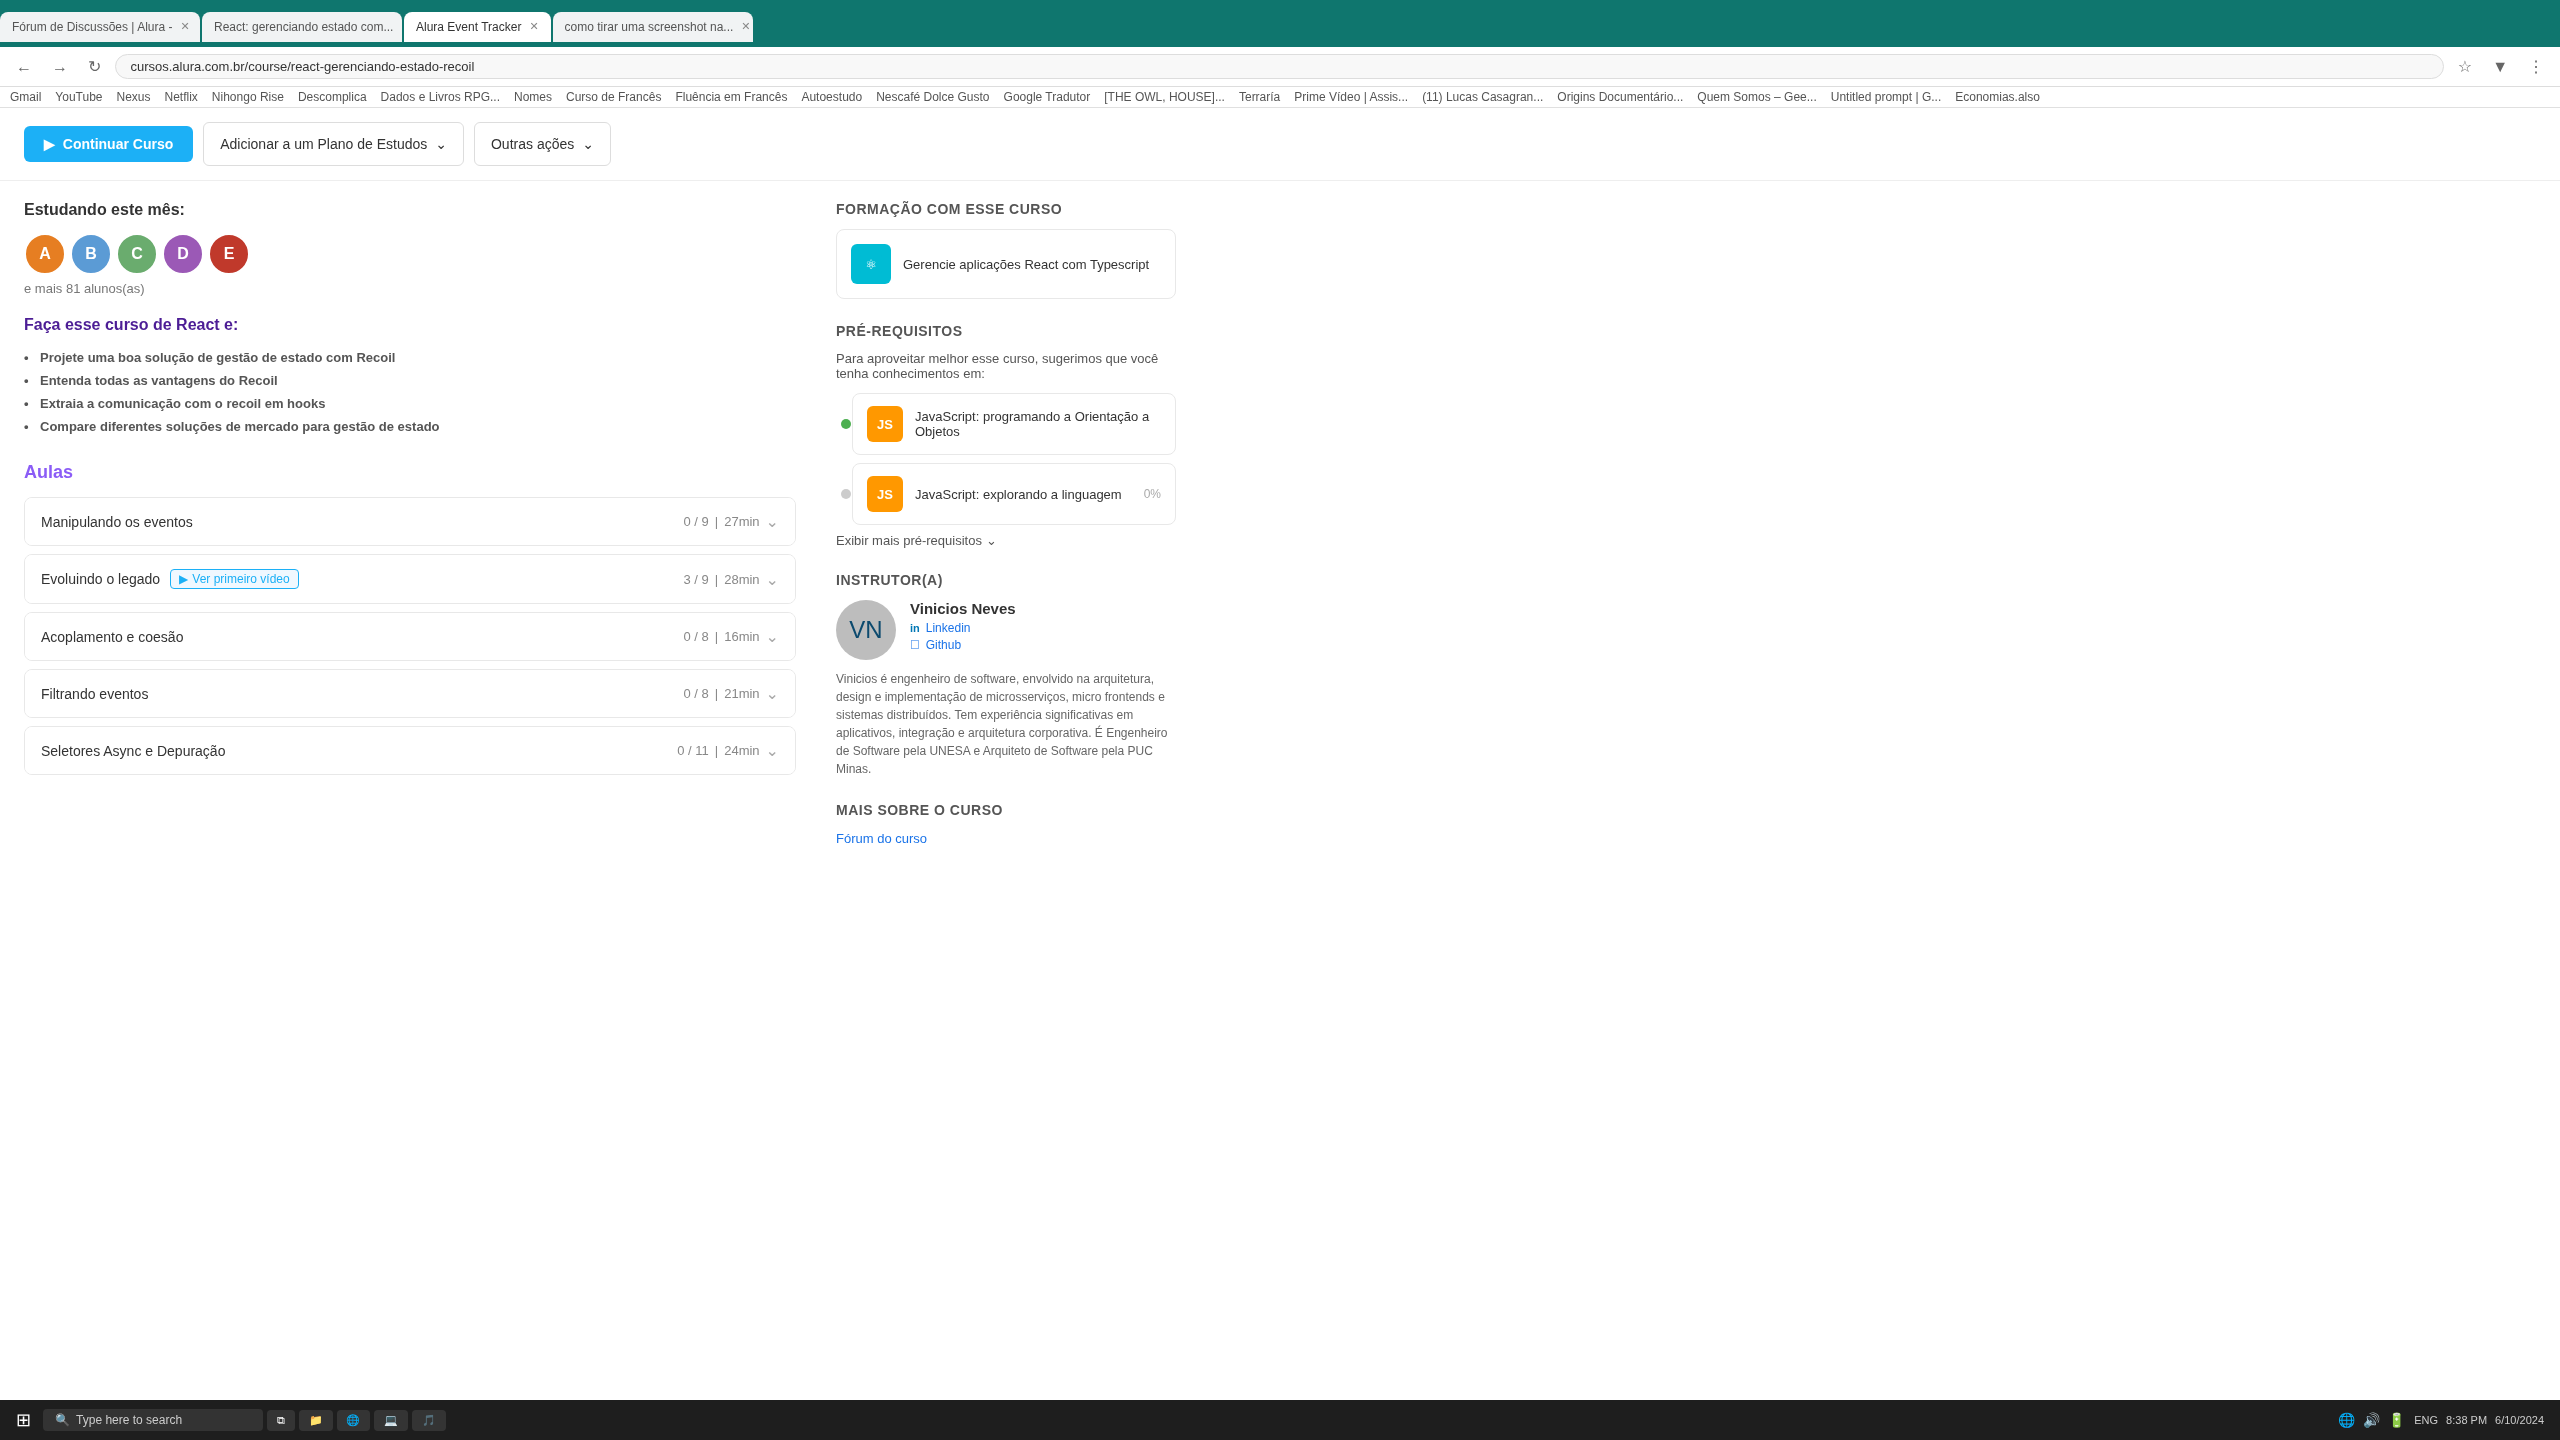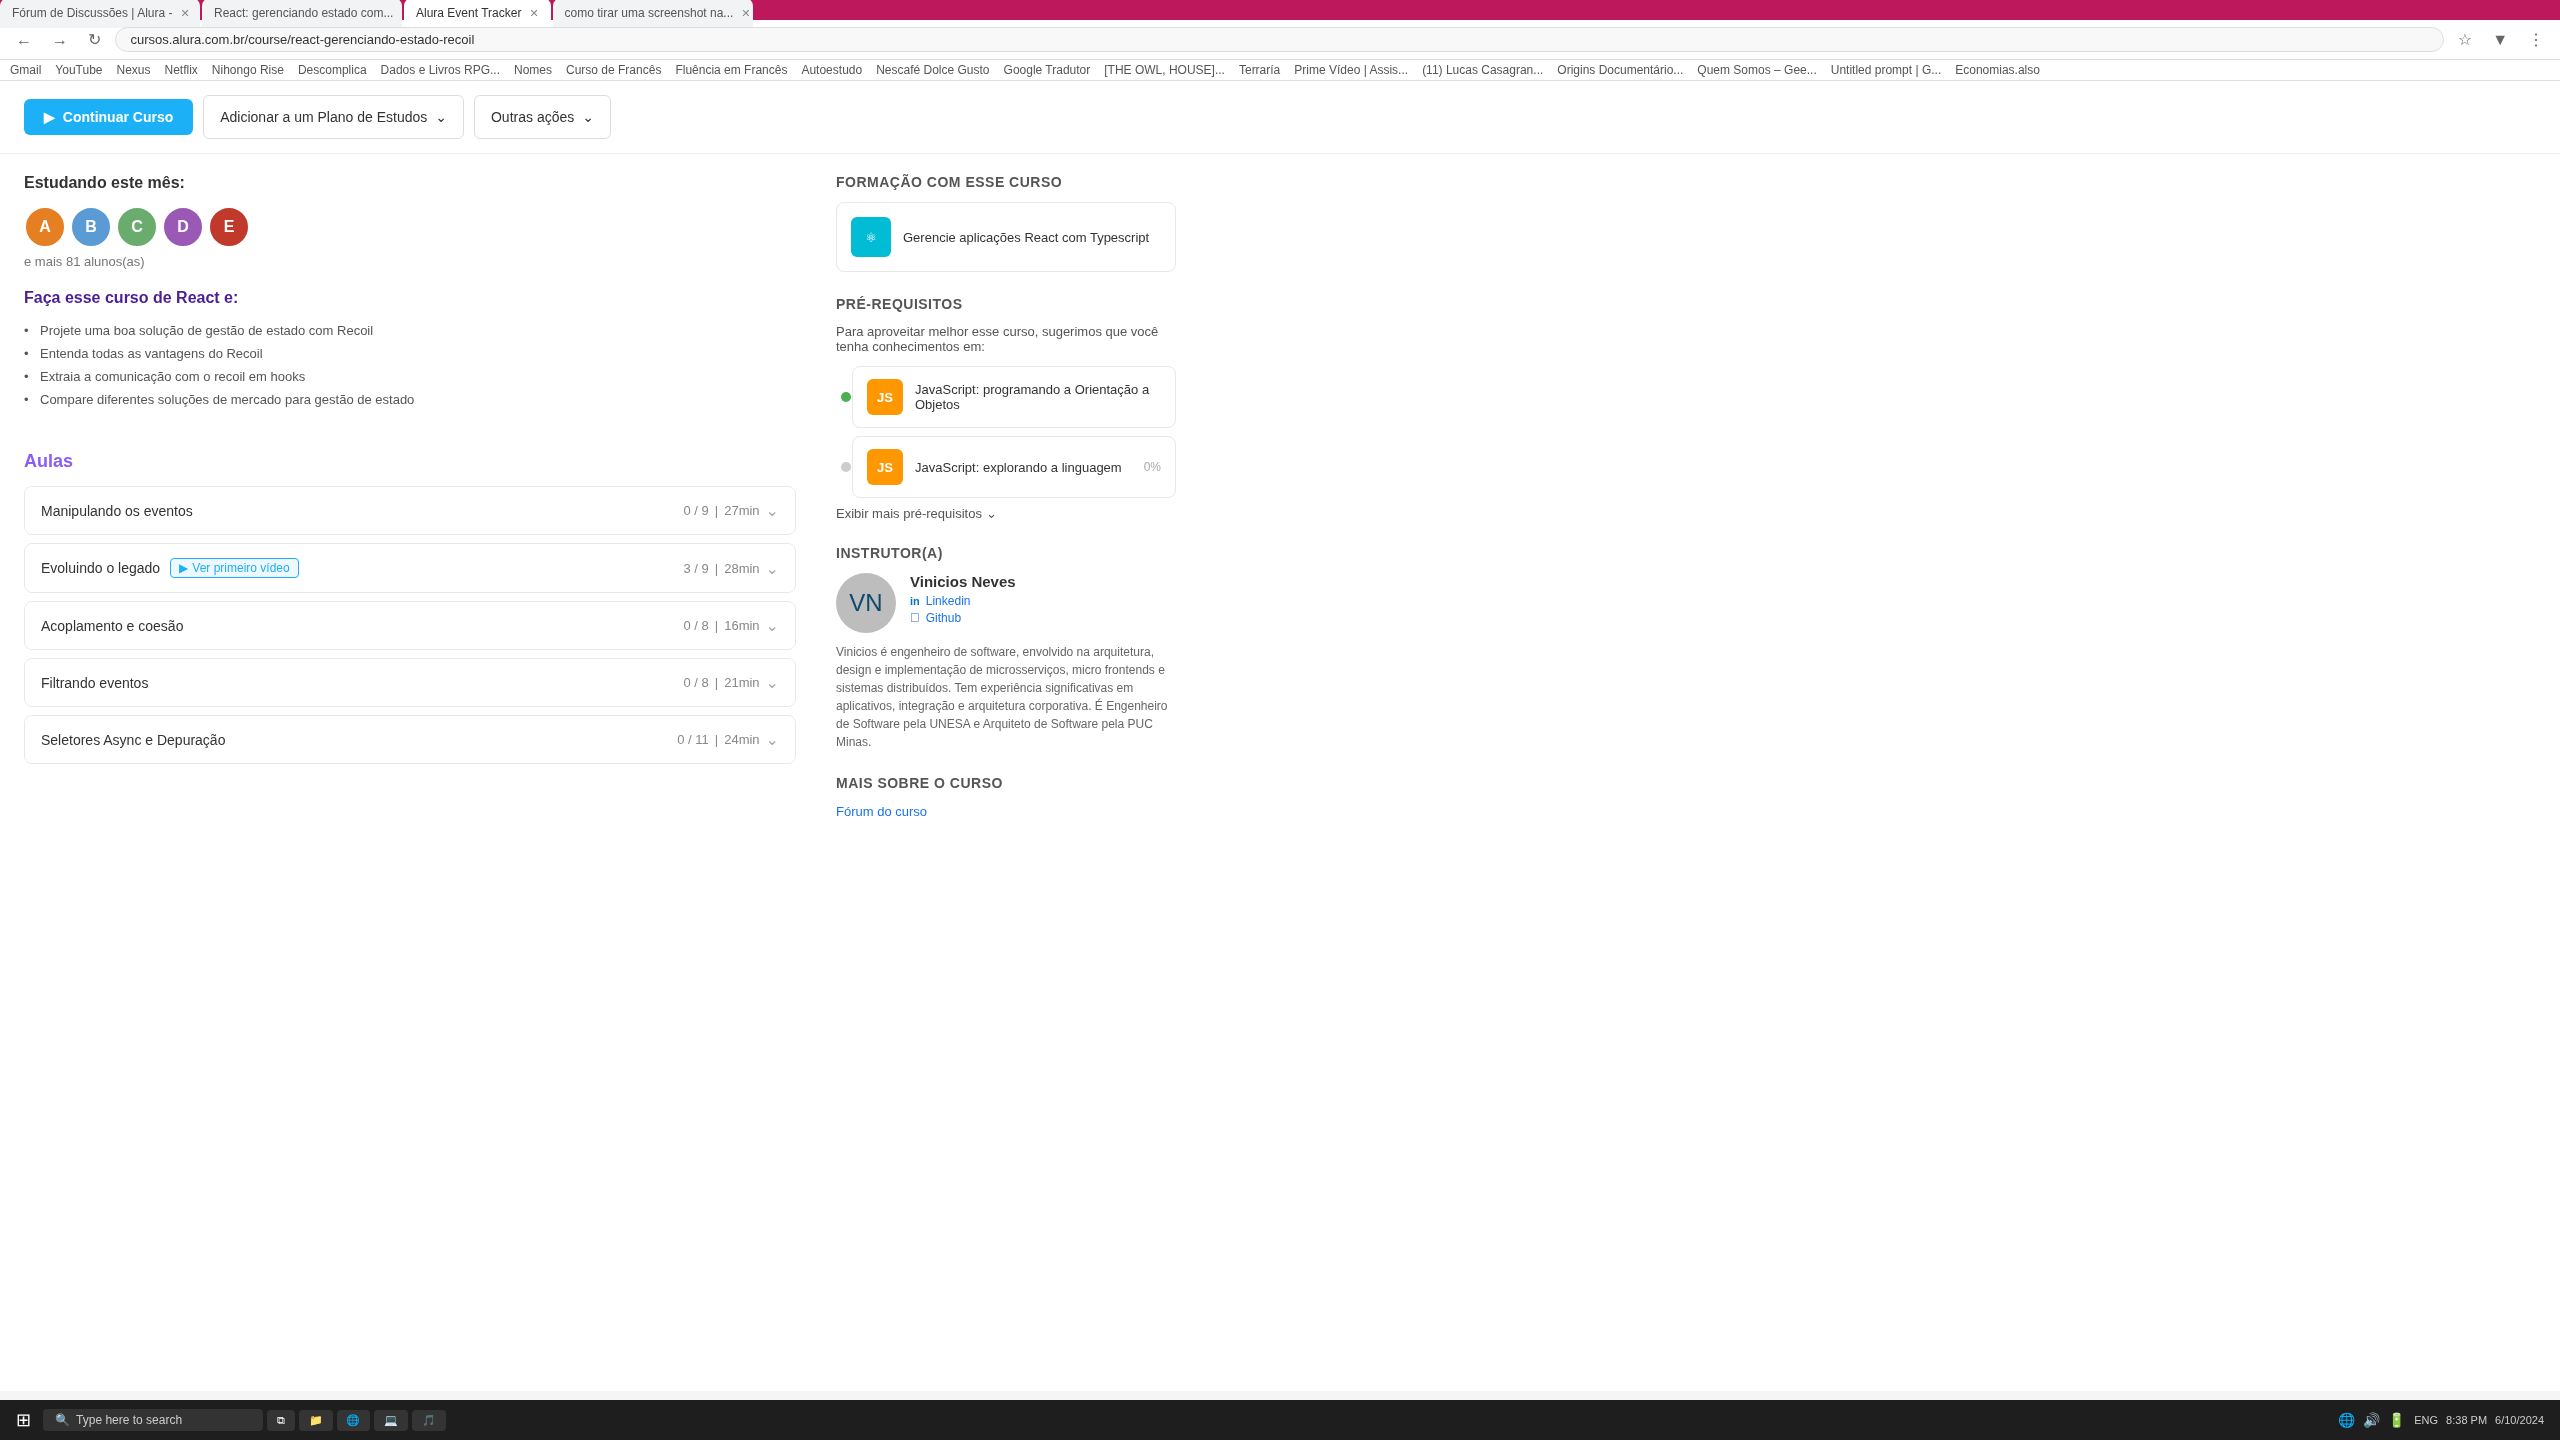"Fórum de Discussões | Alura" .tab-bar { background: #be185d -> #0f766e; height: 20px -> 47px }
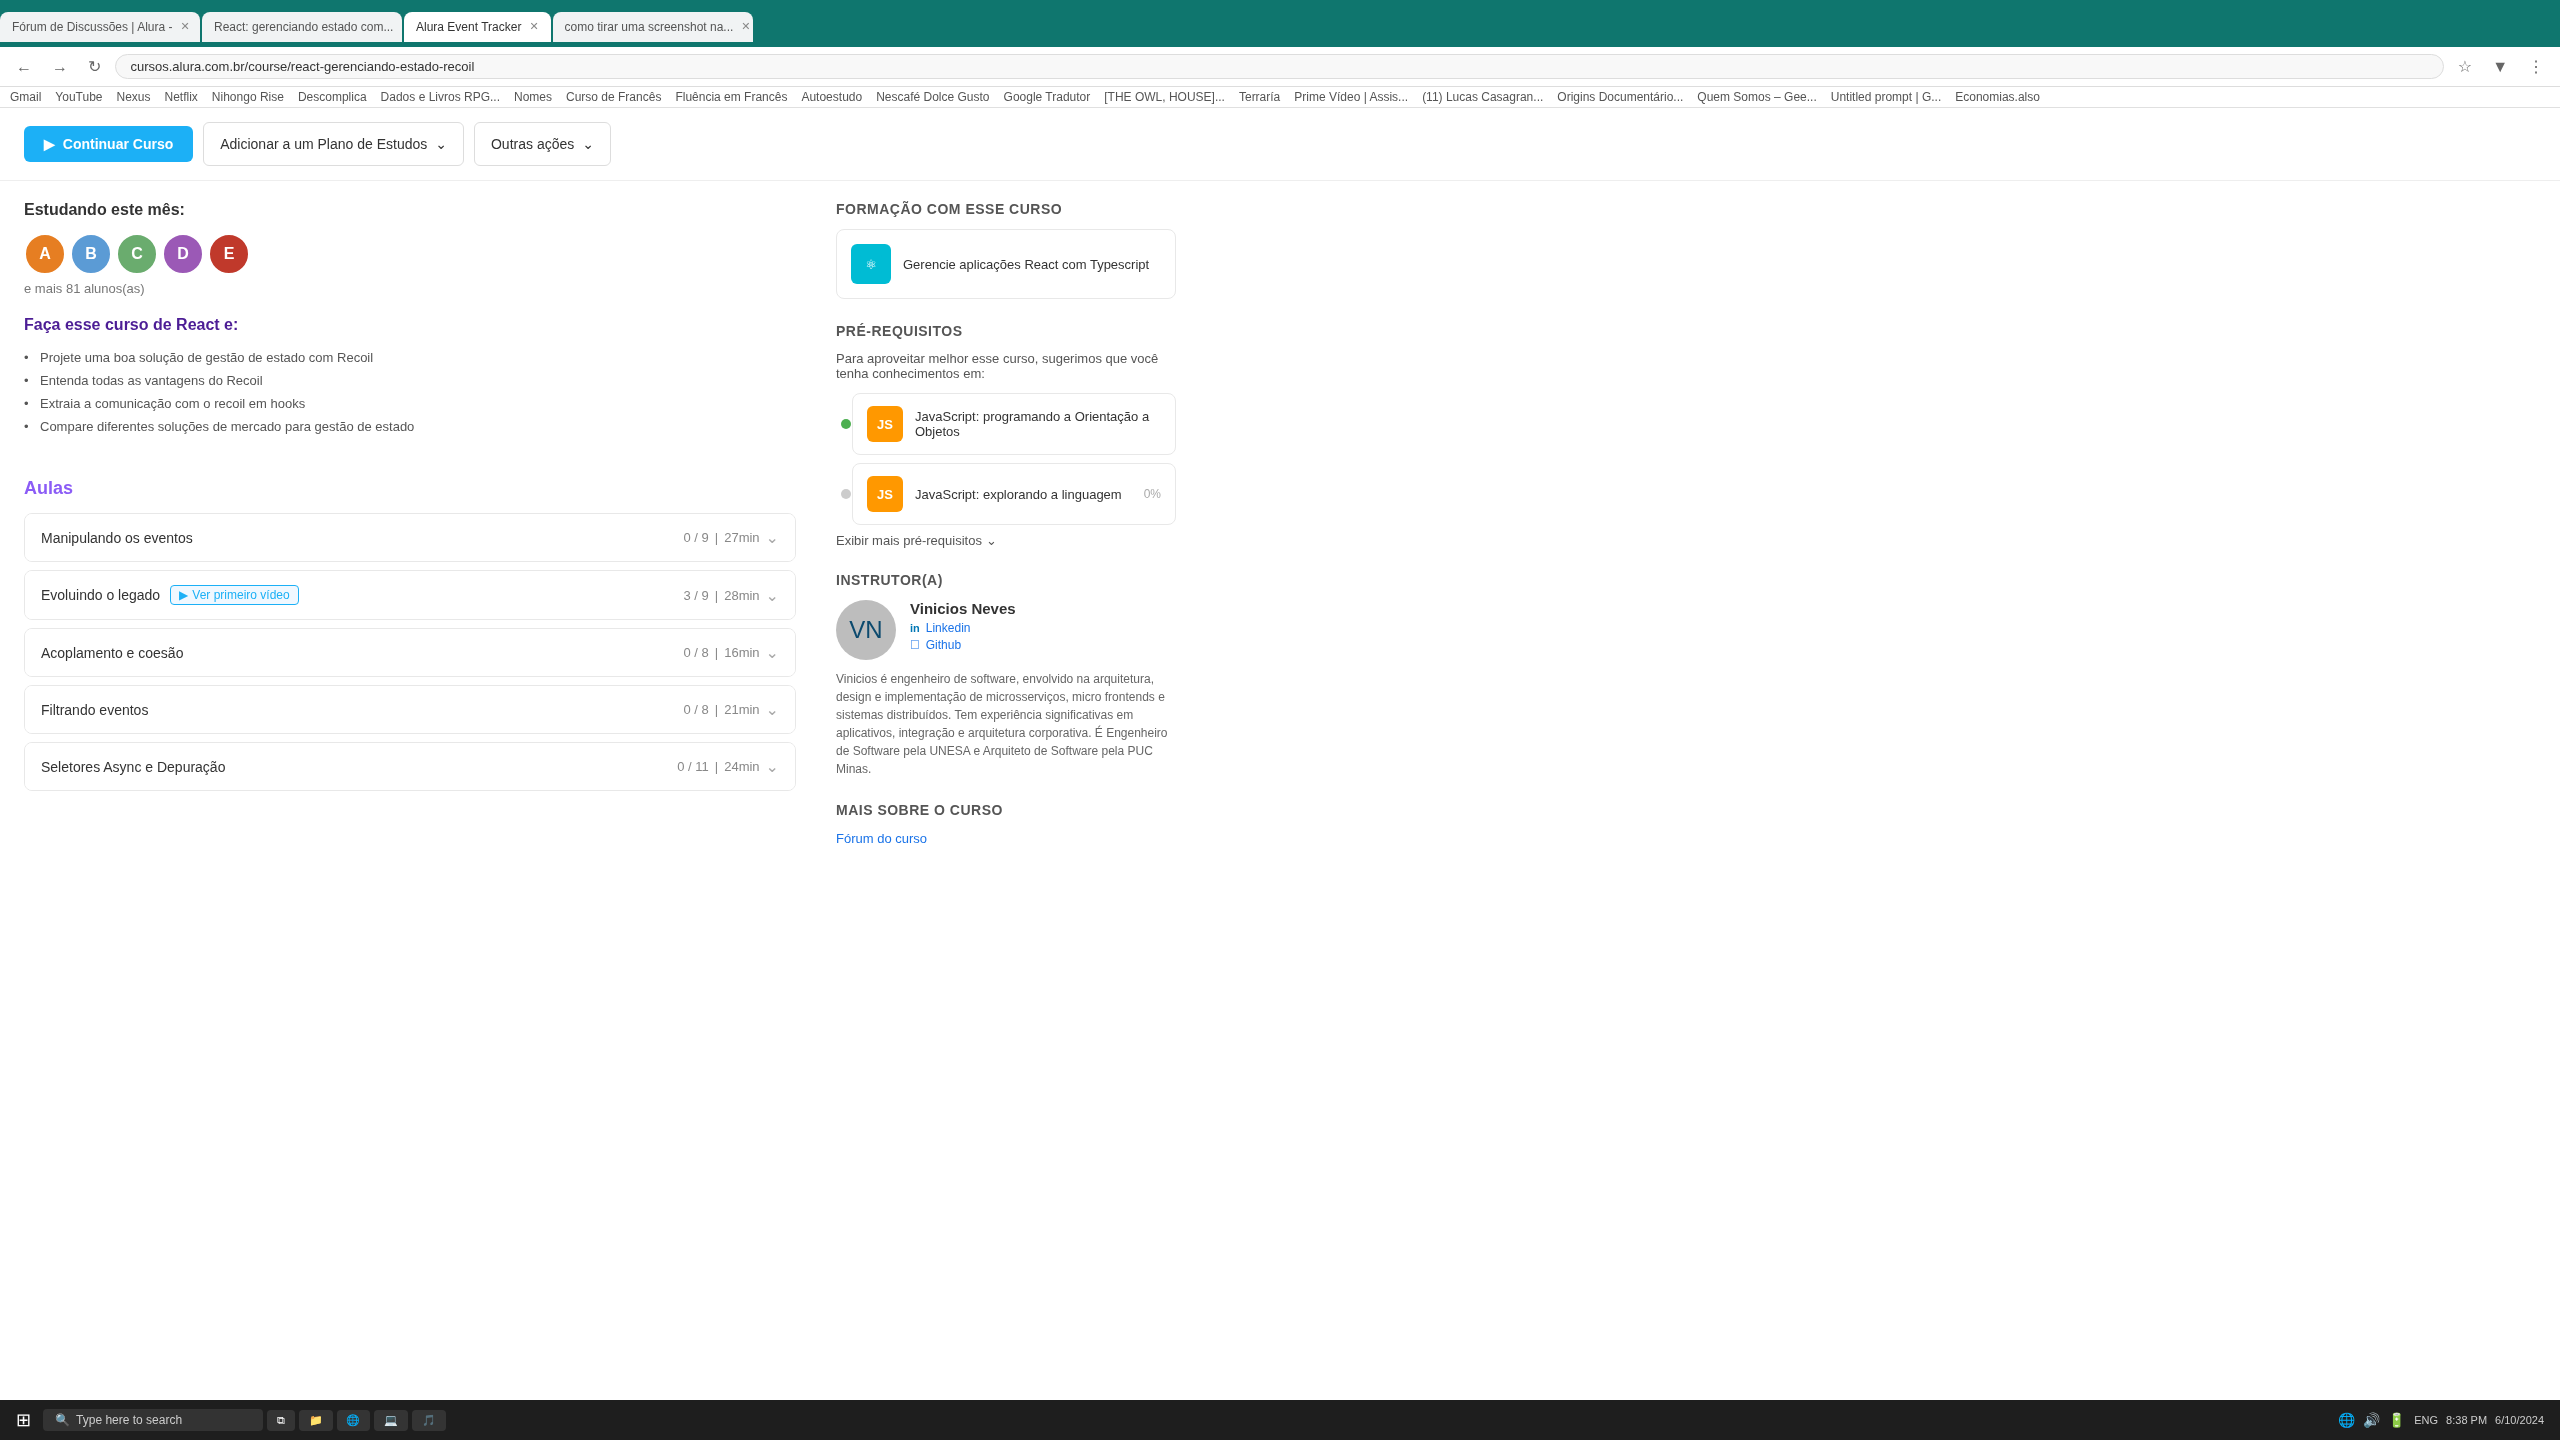"Projete uma boa solução de" .feature-list { font-weight: none -> bold; margin-bottom: 40px -> 24px }
